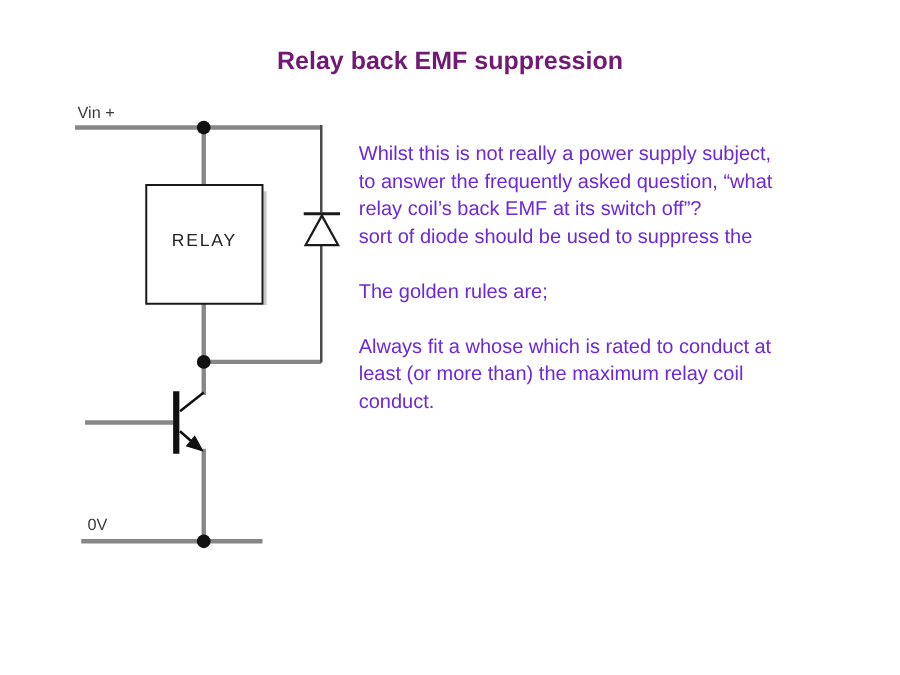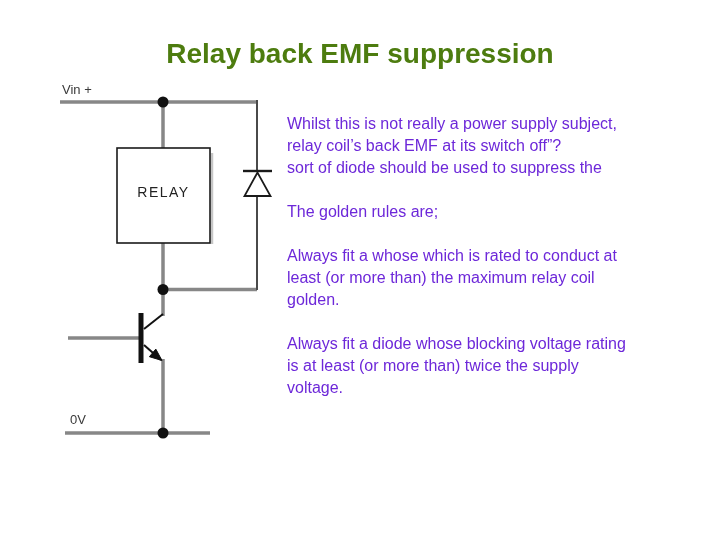"Relay back EMF suppression" .slide-title { color: #4d7c0f -> #701a75; font-size: 28px -> 20px }
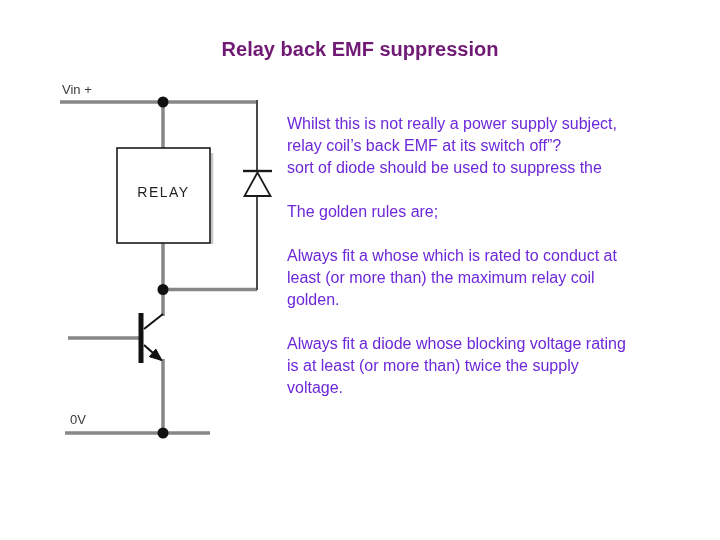"to answer the frequently asked" div.text-line { html: none -> <div>to answer the frequently asked question, “what</div> }
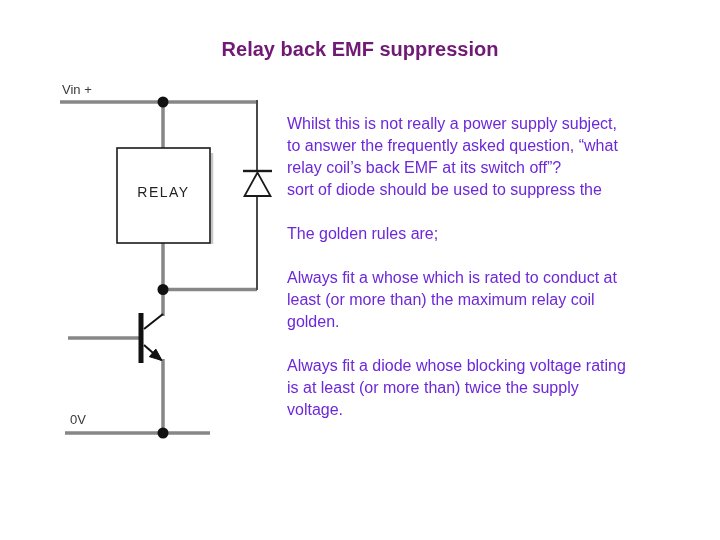"golden." div.text-line { text: golden -> conduct }
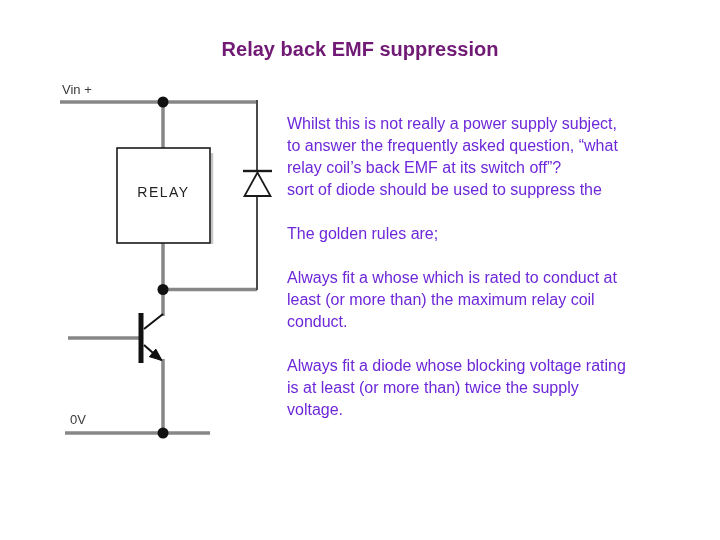"Always fit a diode whose" div.para { html: <div> <div>Always fit a diode whose blocking voltage rating</div> <div>is at least (or more than) twice the supply</div> <div>voltage.</div> </div> -> none }
